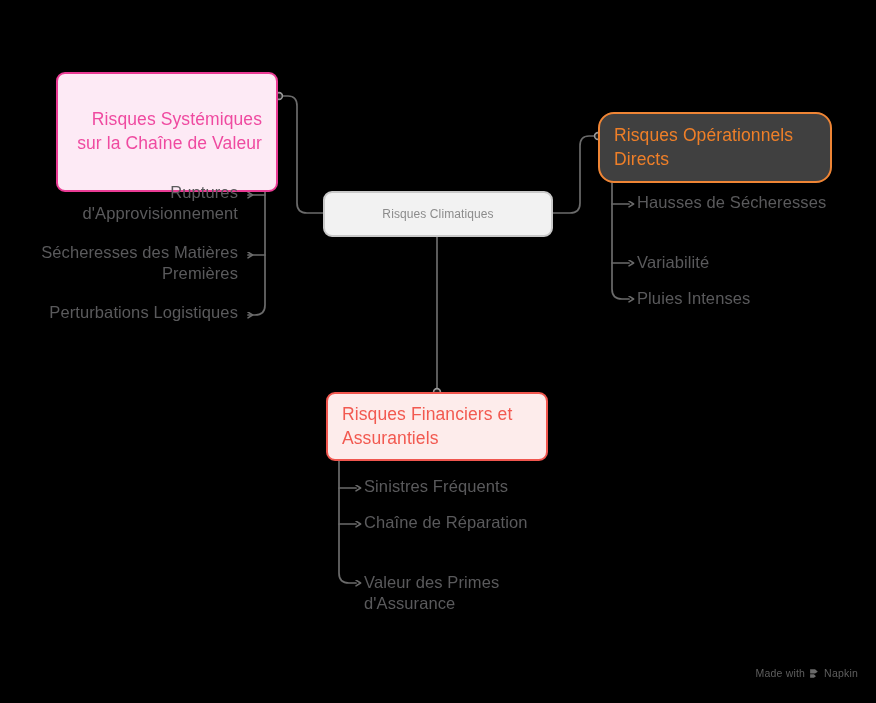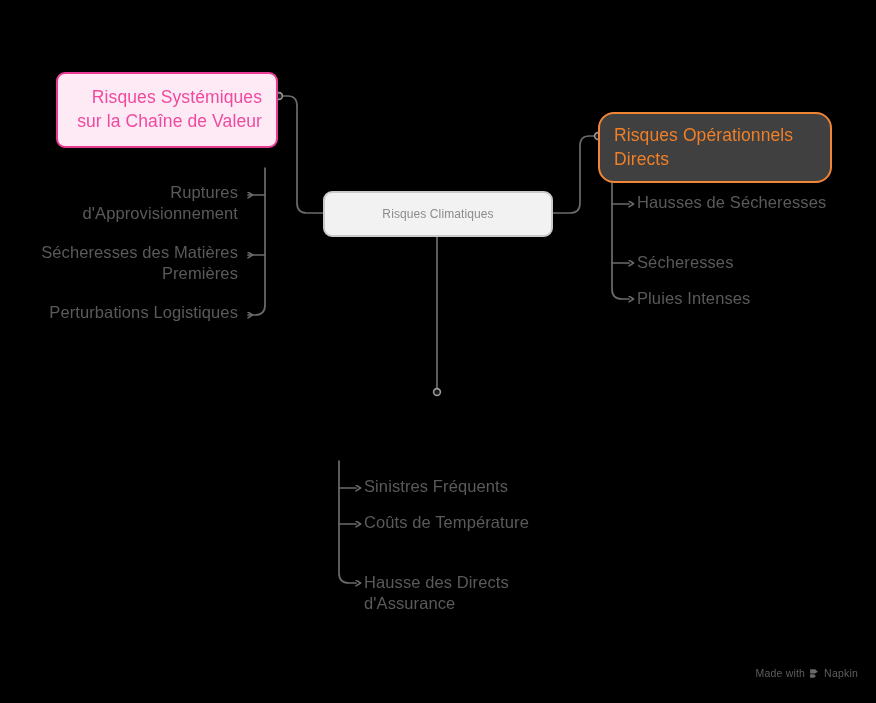"Risques Systémiques sur la Chaîne" .node-systemic { height: 76px -> 120px }
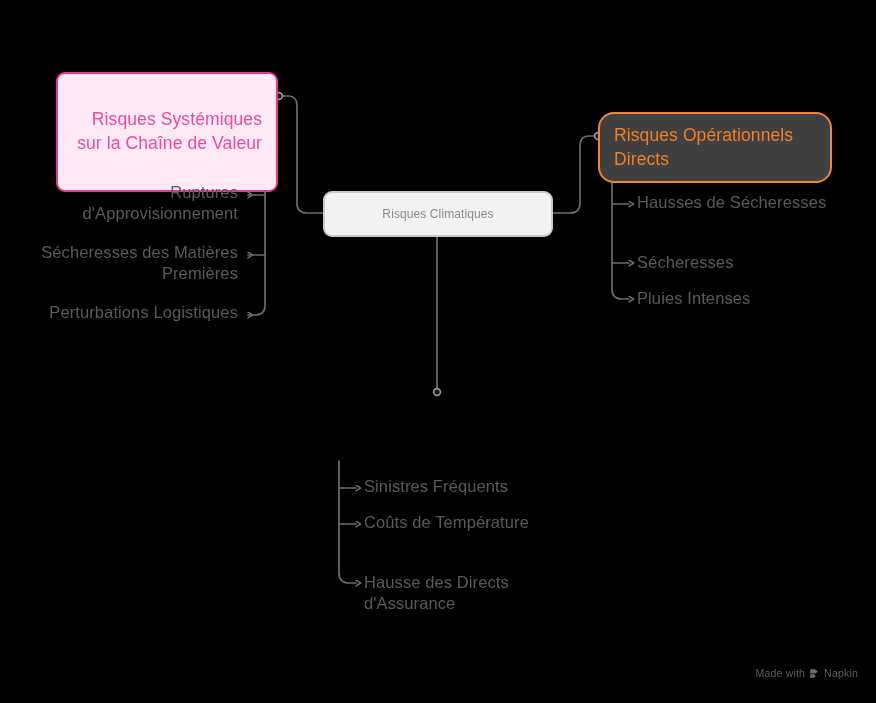"Sécheresses" div.leaf { text: Sécheresses -> Variabilité }
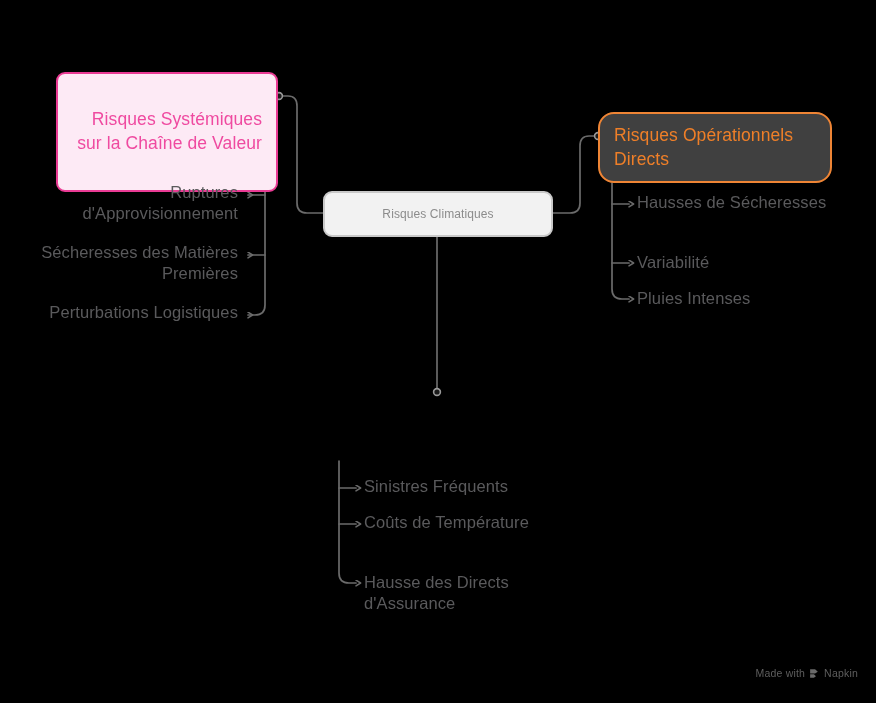"Risques Financiers et Assurantiels" div.node { html: none -> <div> <span>Risques Financiers et Assurantiels</span> </div> }
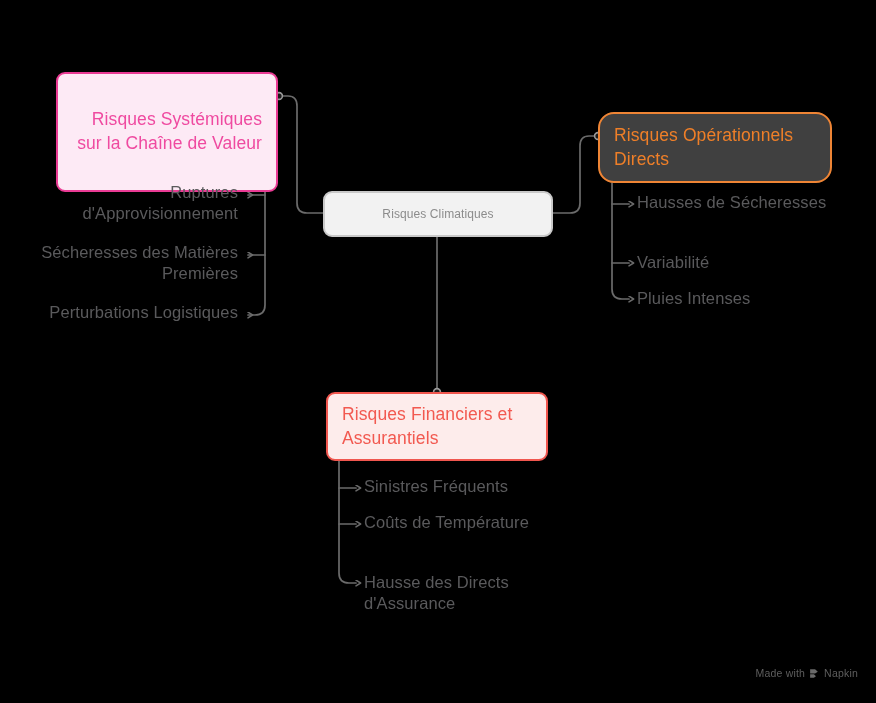"Coûts de Température" div.leaf { text: Coûts de Température -> Chaîne de Réparation }
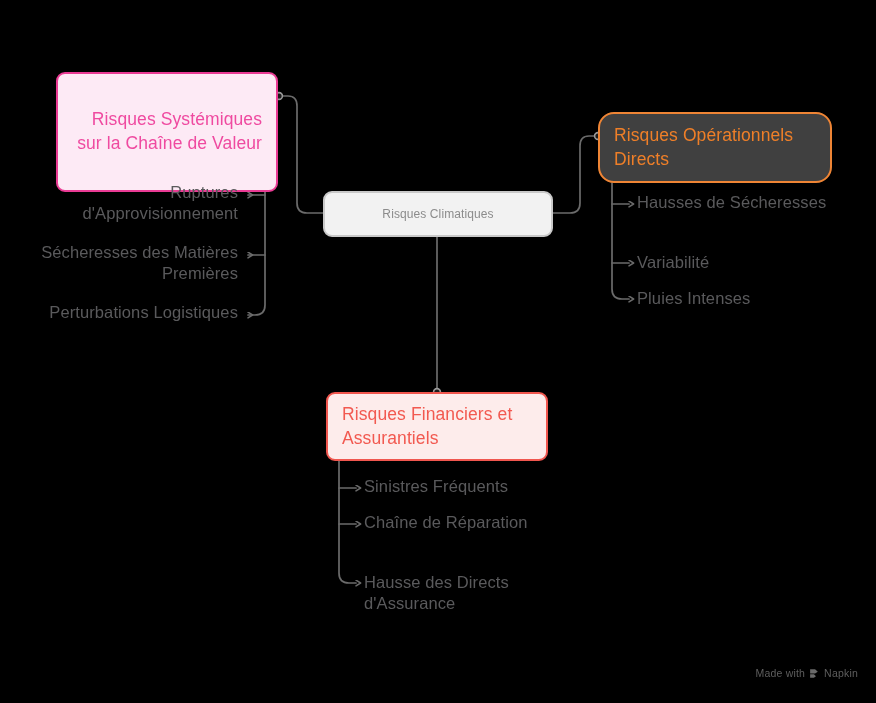"Hausse des Directs d'Assurance" div.leaf { text: Hausse des Directs -> Valeur des Primes }
